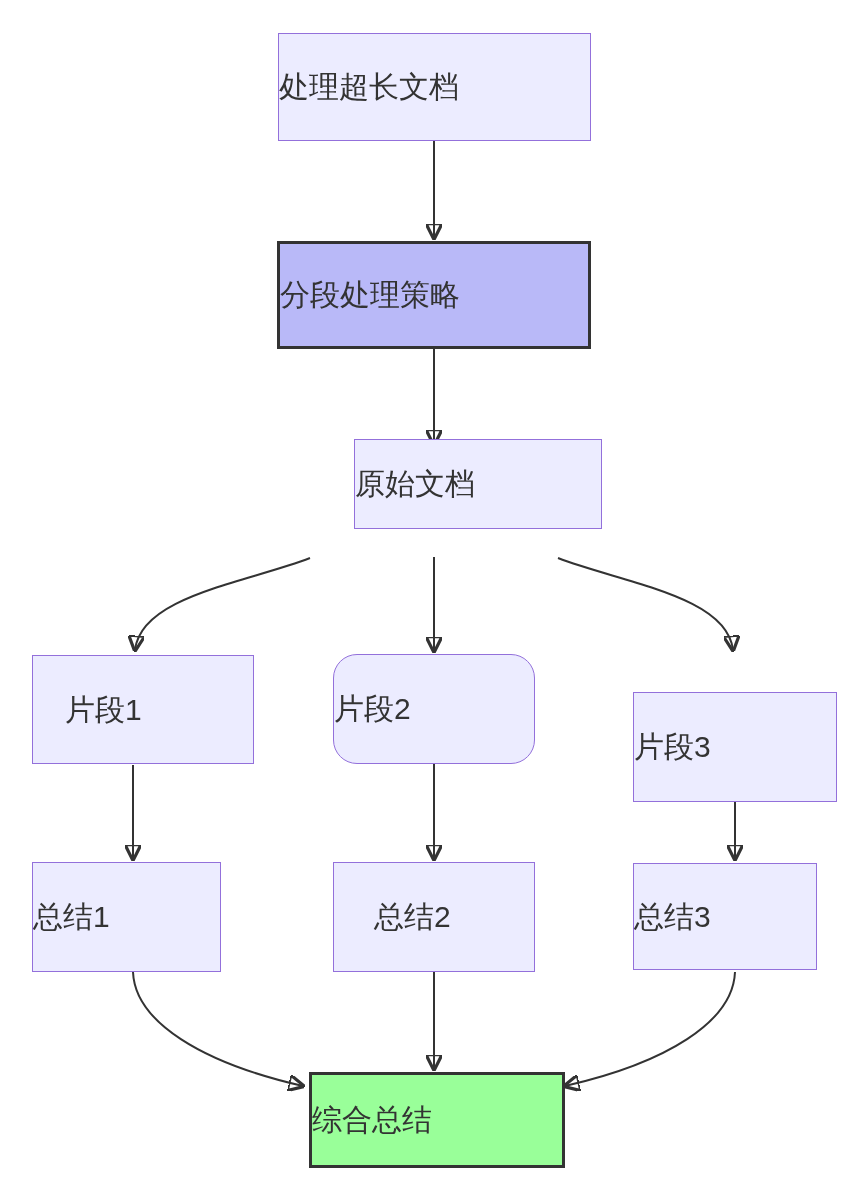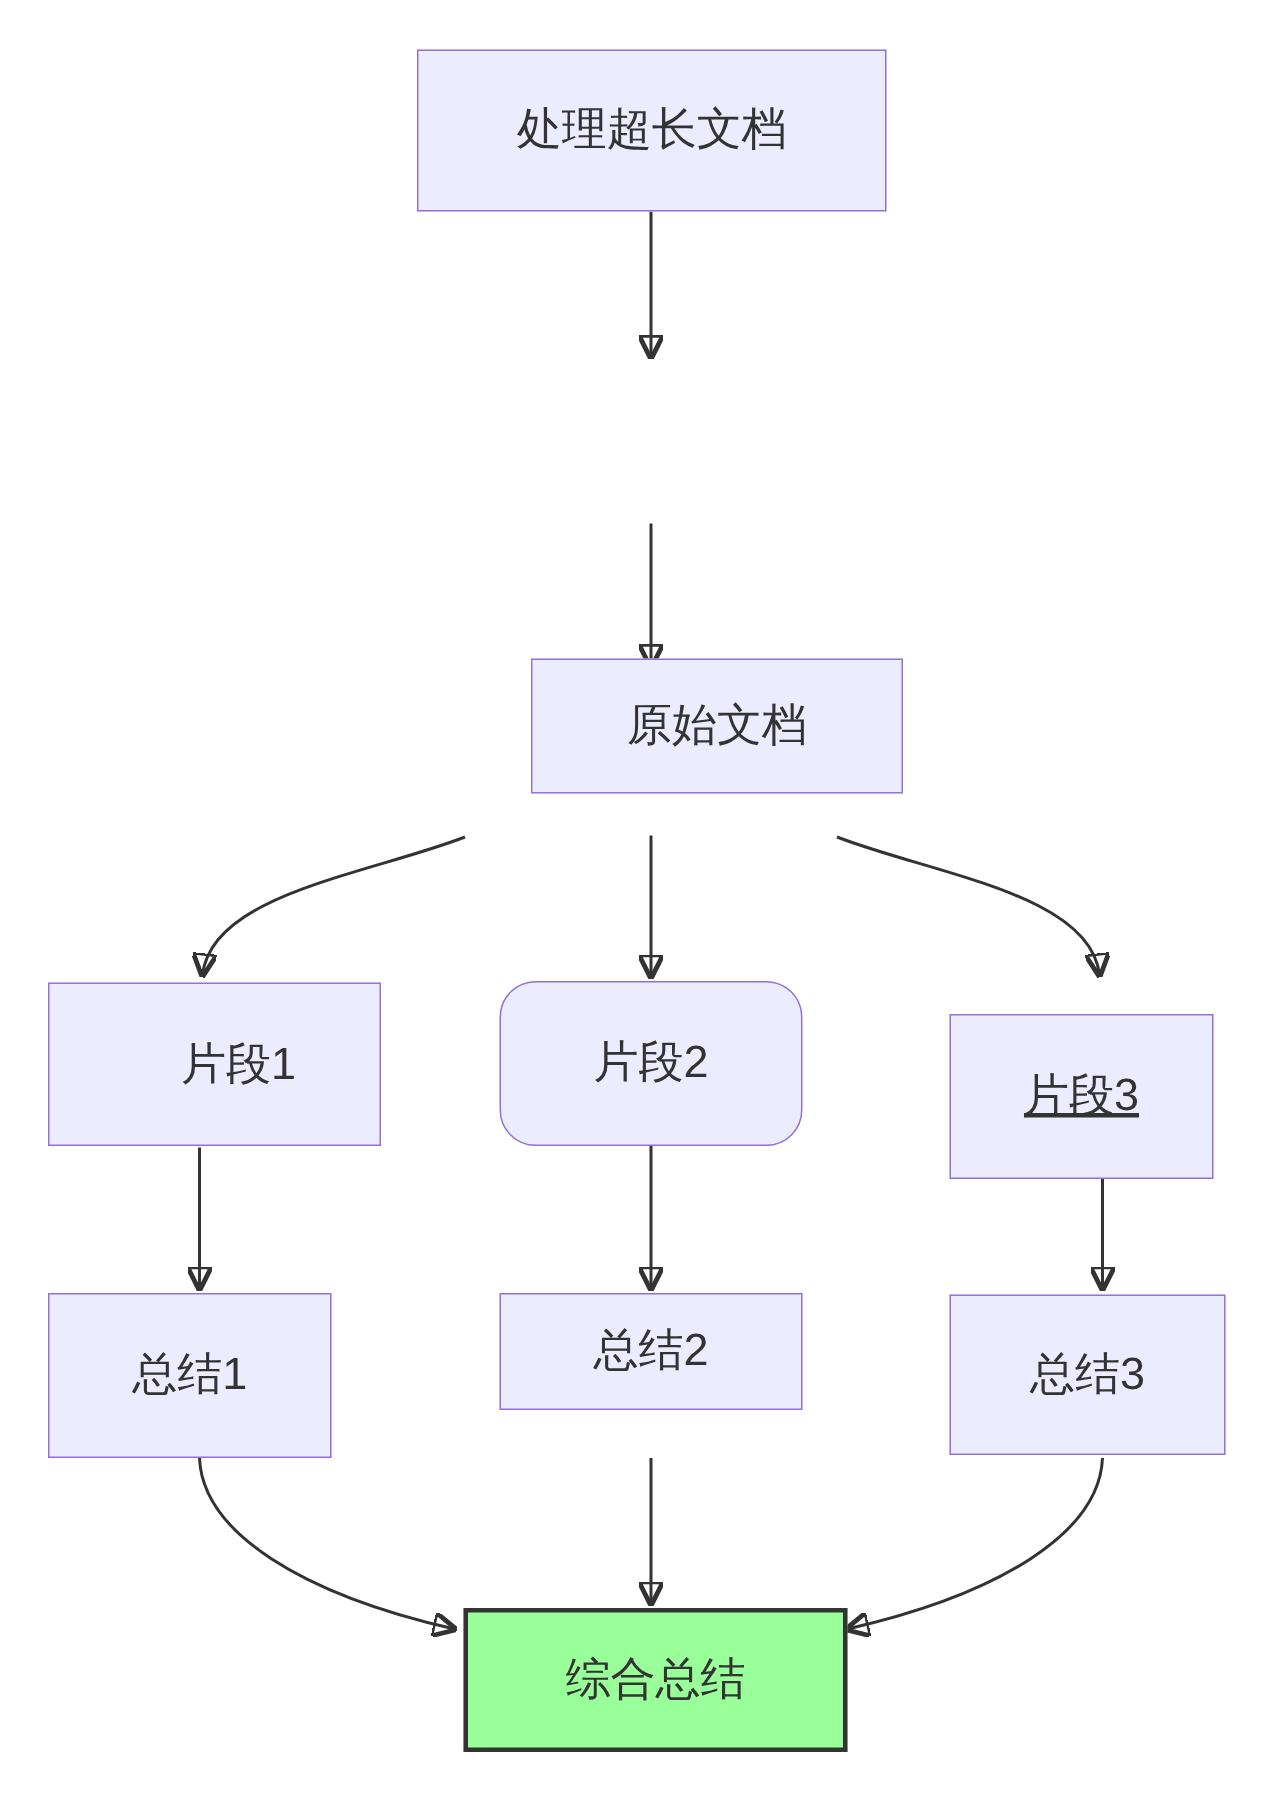"处理超长文档" .node { justify-content: center -> flex-start }
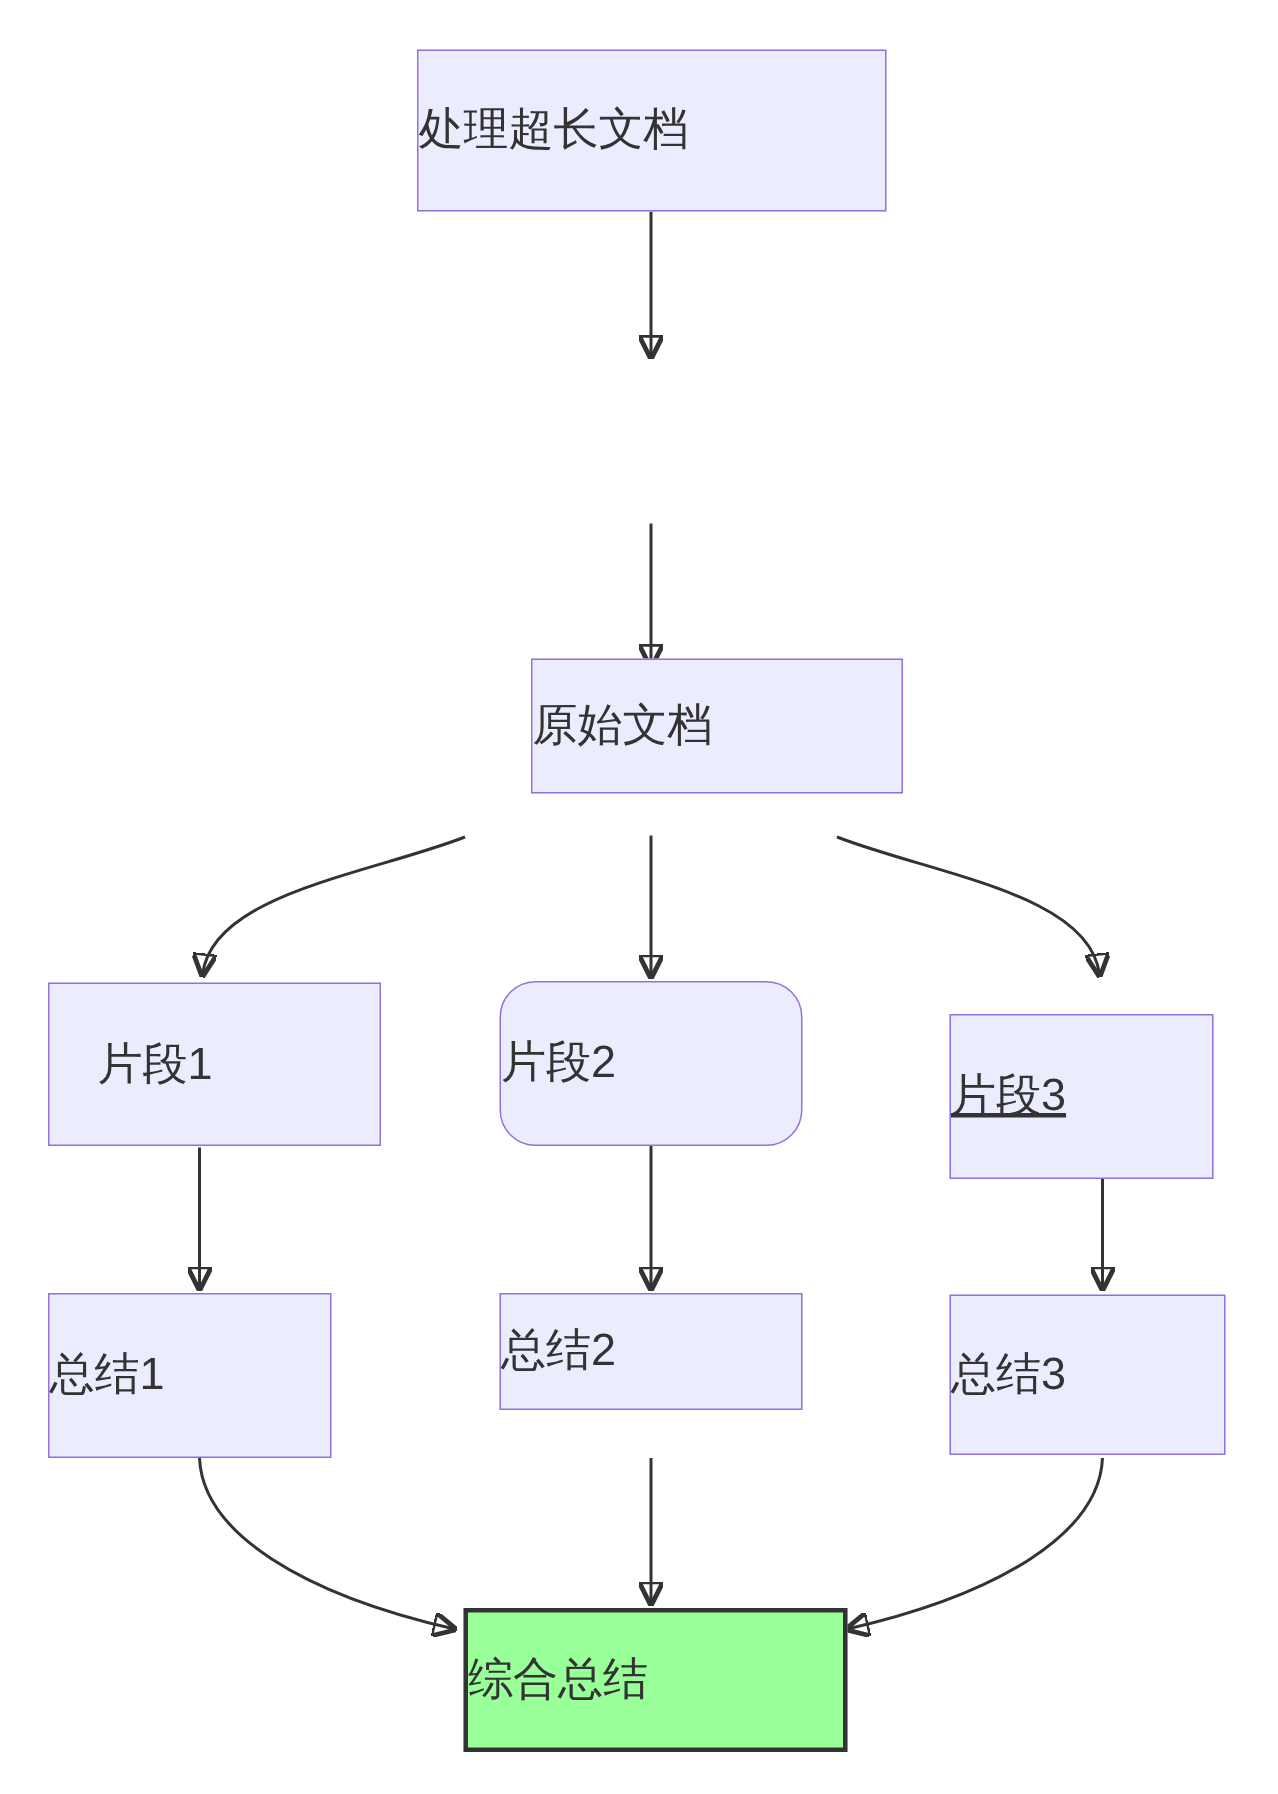"分段处理策略" div.node { html: none -> <div> <span>分段处理策略</span> </div> }
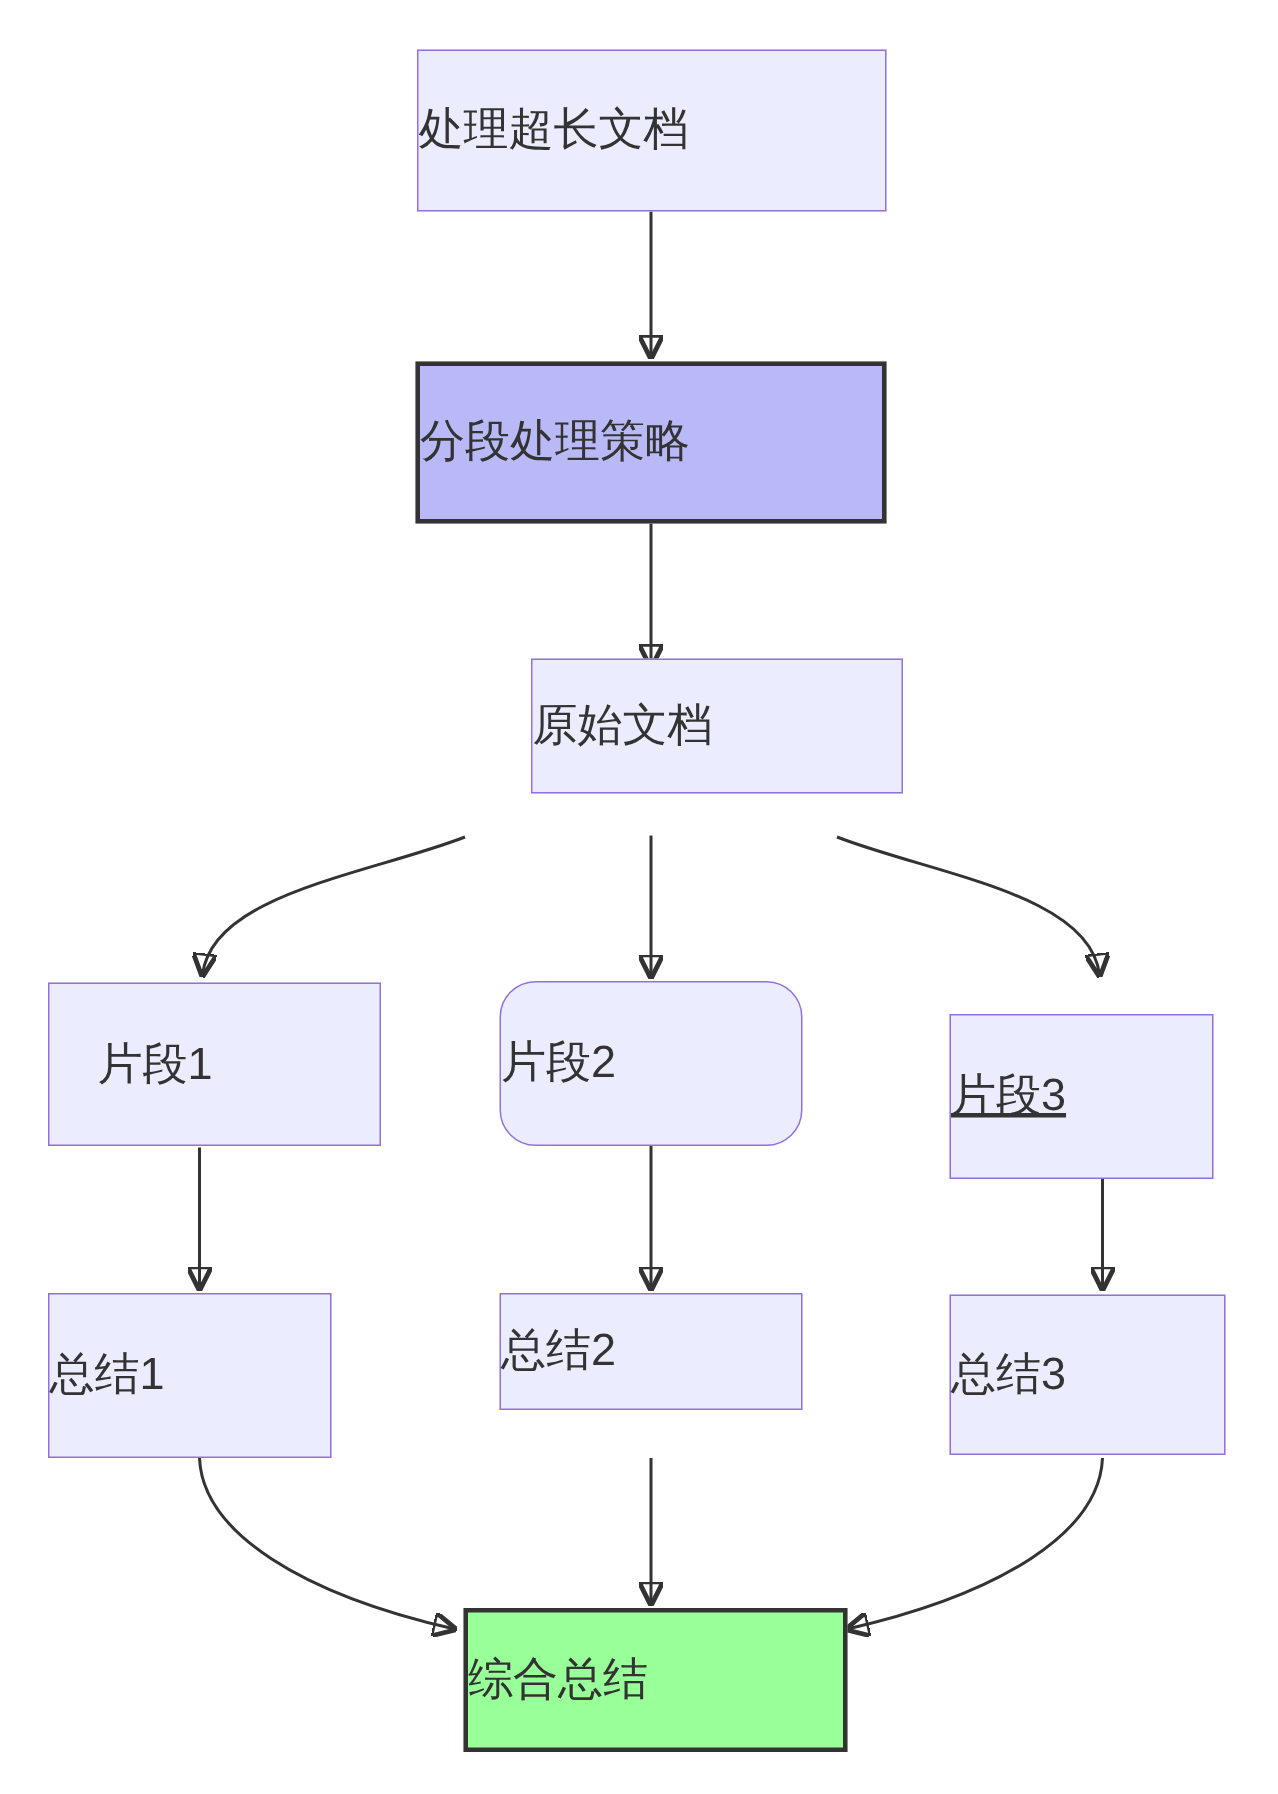"片段3" div.node { text-decoration: underline -> none; top: 676px -> 692px; width: 176px -> 204px }
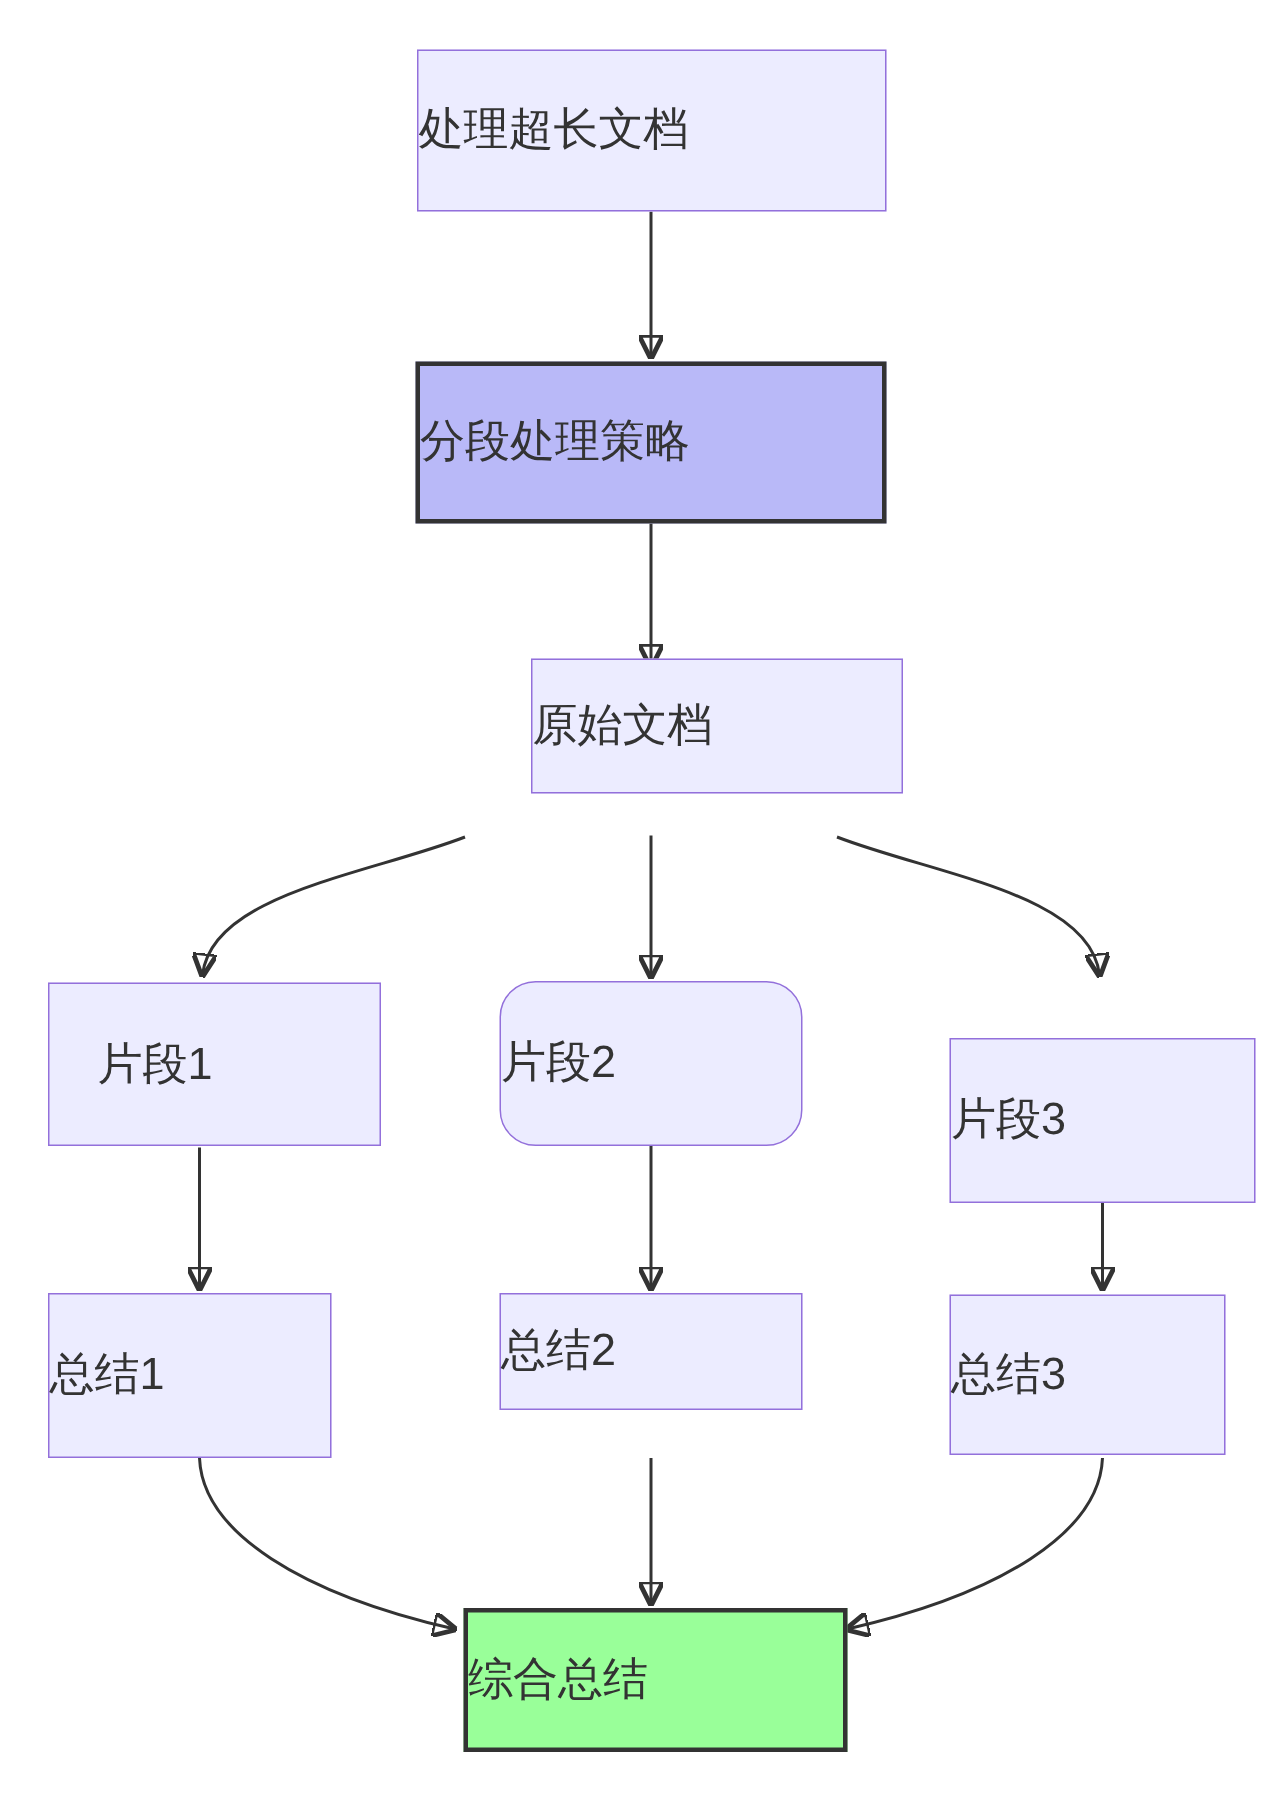"总结2" div.node { height: 78px -> 110px; padding-left: none -> 40px }
